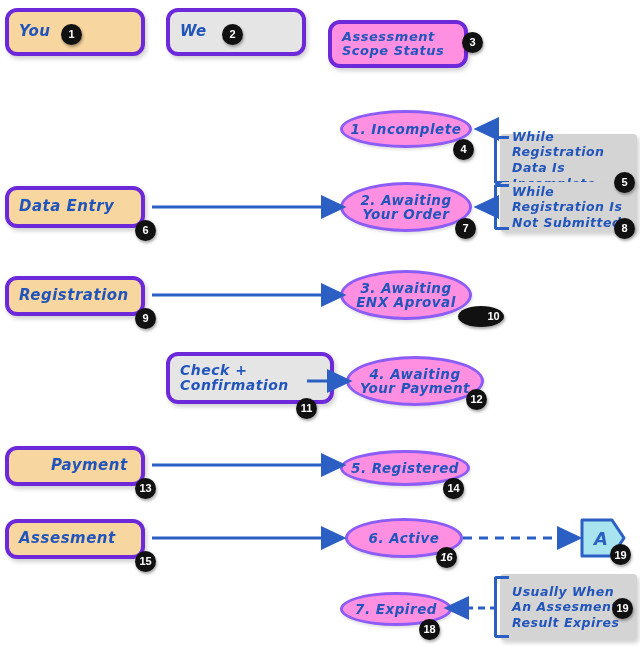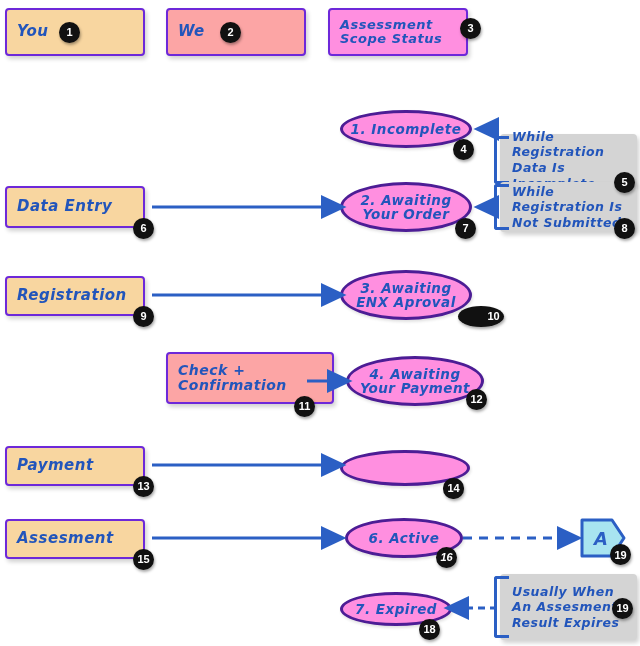"You" .rect { border: 2px solid #6d28d9 -> 4px solid #6d28d9; border-radius: 4px -> 12px }
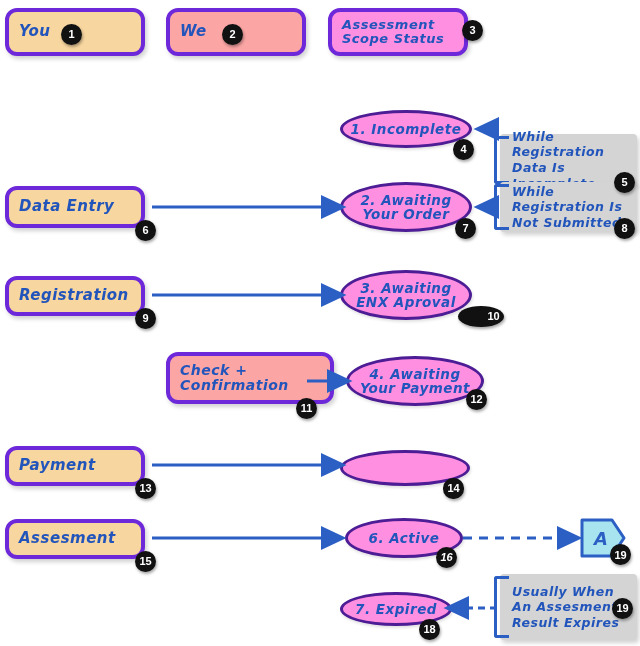"We" .rect-blue { background: #fca5a5 -> #e5e5e5 }
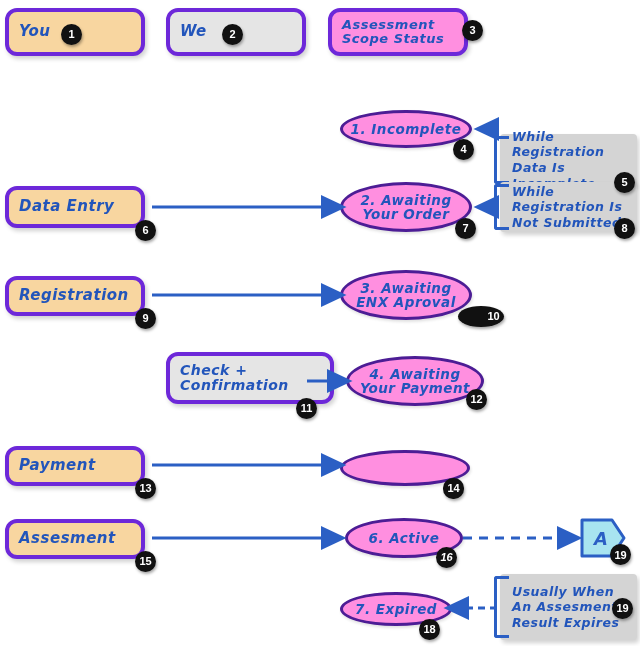"Assessment Scope Status" div.node { top: 8px -> 20px }
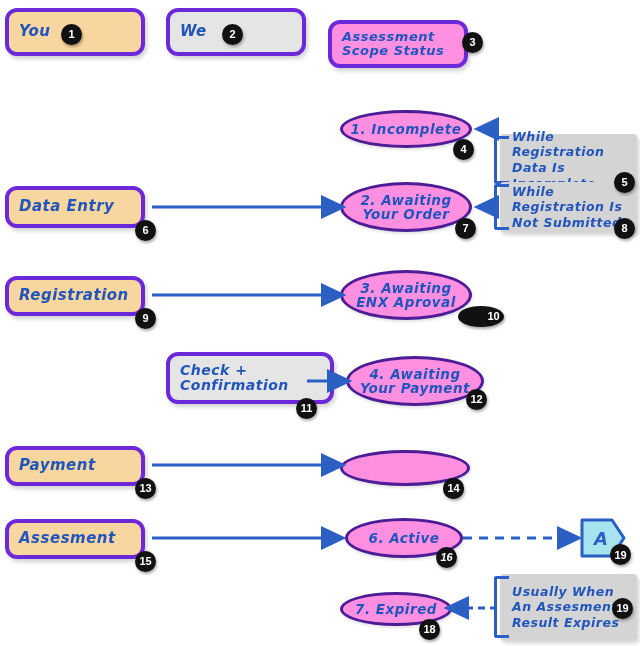"1. Incomplete" .ellipse { border: 3px solid #4c1d95 -> 3px solid #8b5cf6 }
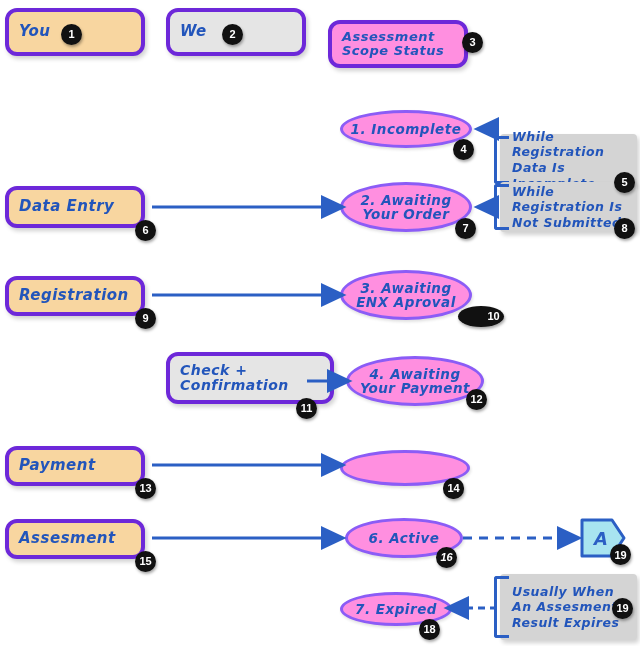"Payment" div.node { padding-left: none -> 32px }
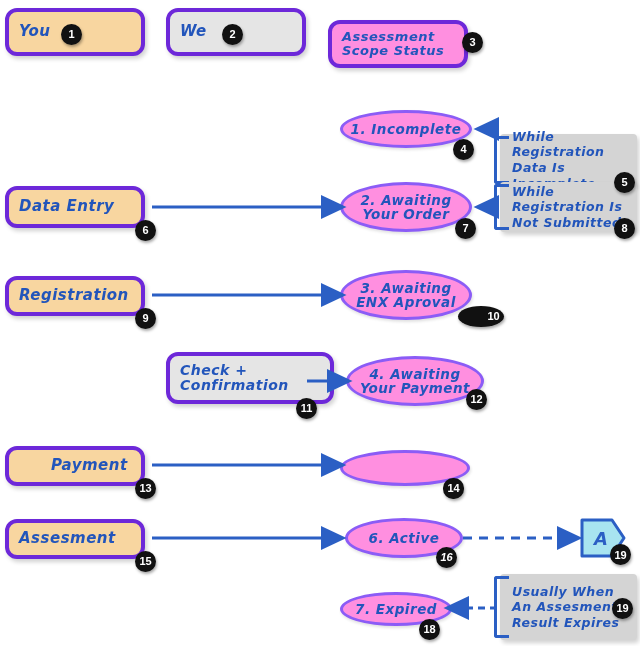"5. Registered" span.label { html: none -> <span>5. Registered</span> }
